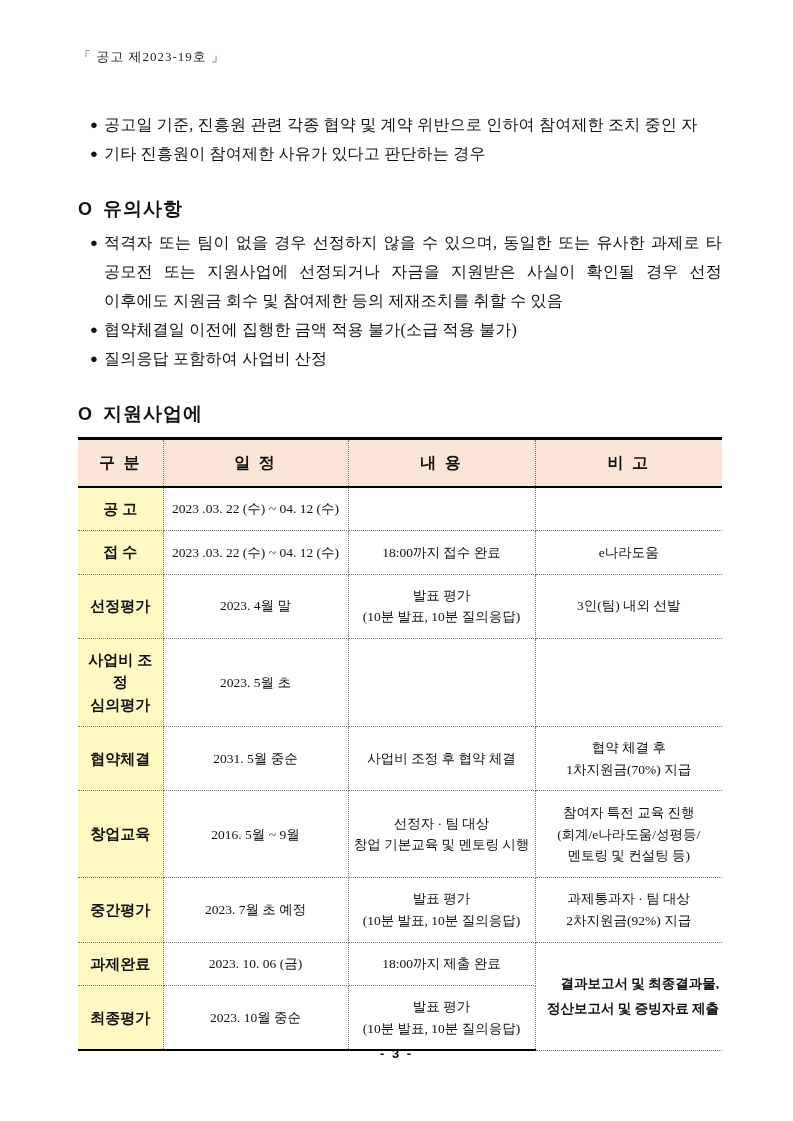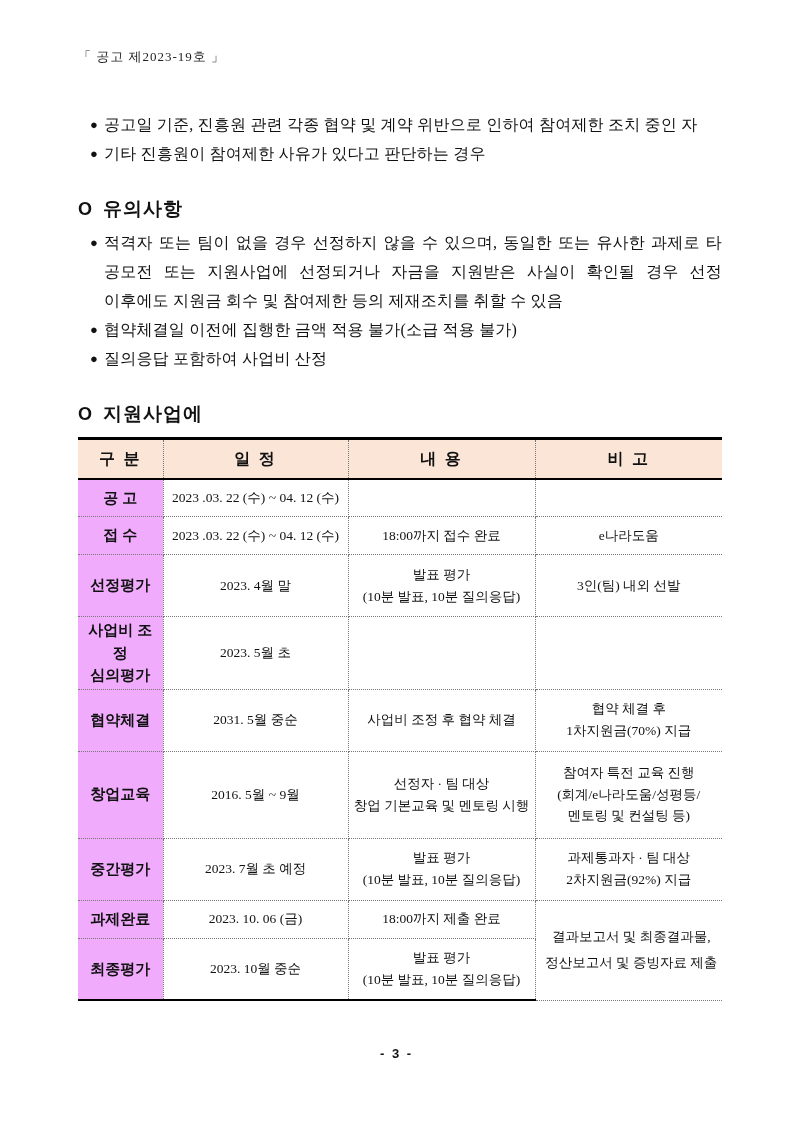"구 분" .schedule-table th, .schedule-table td { padding: 2px 3px -> 10px 3px }
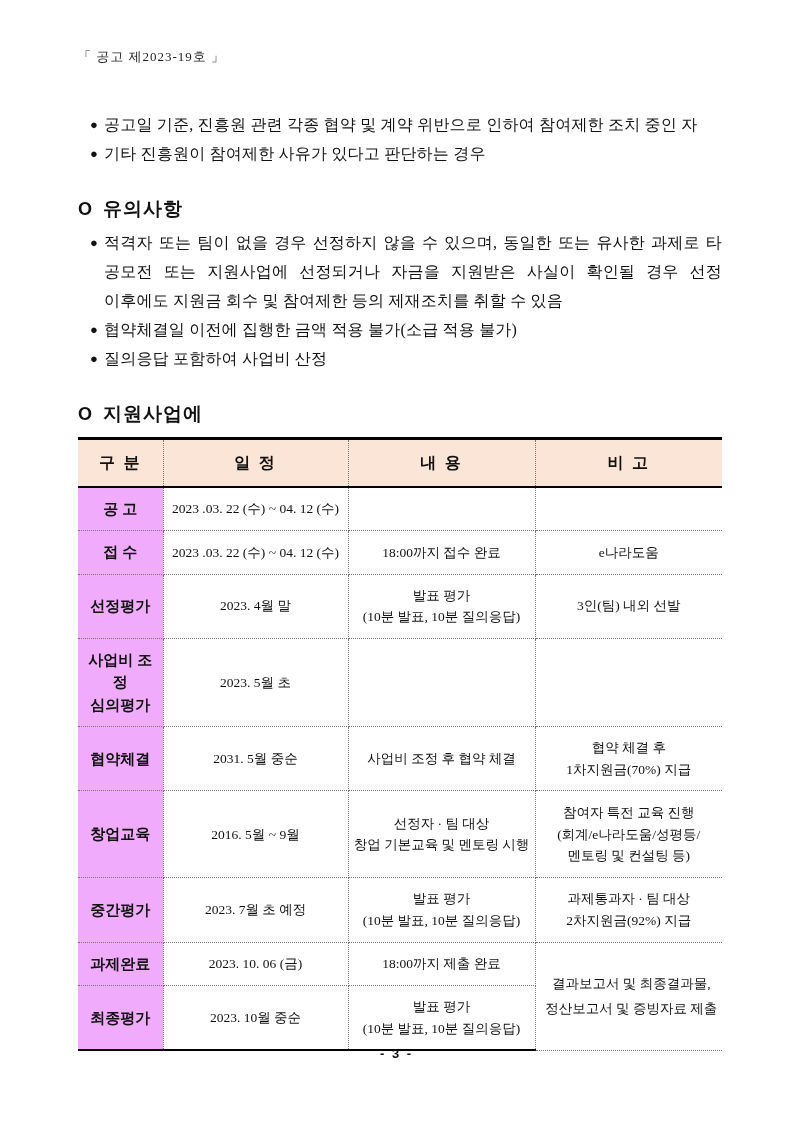"공 고" .schedule-table td.label { background: #f0abfc -> #fef9c3 }
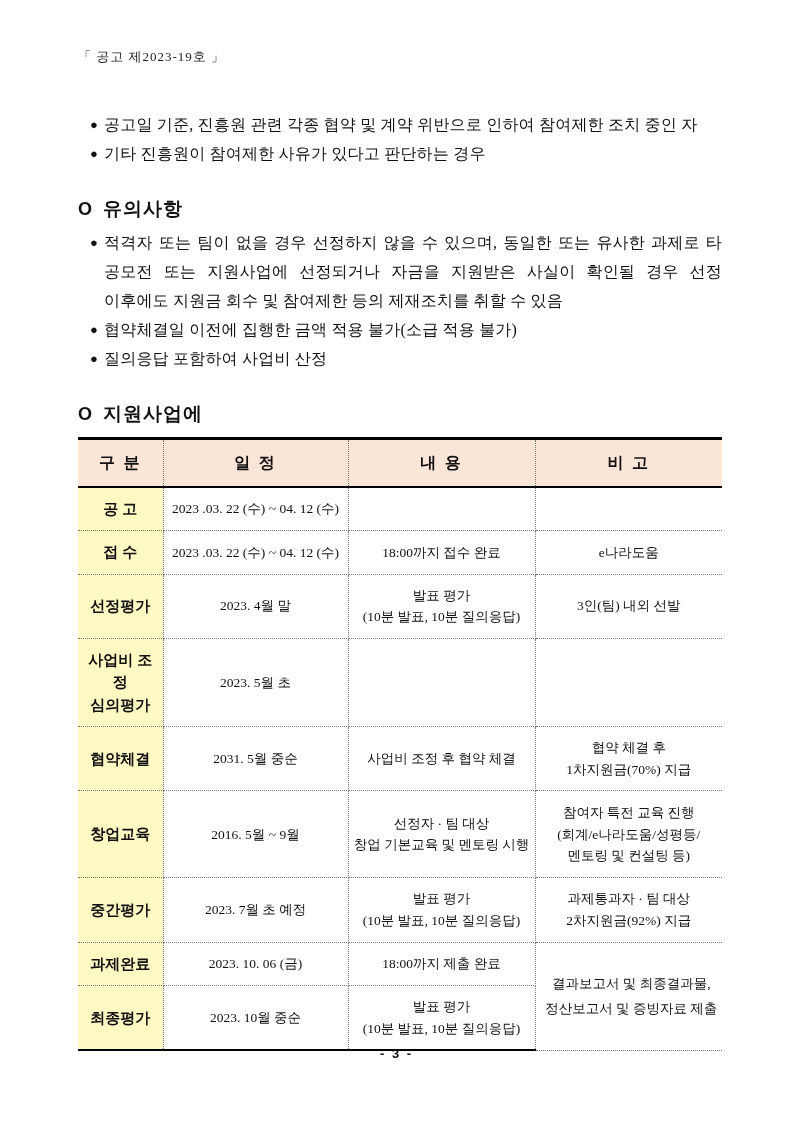"결과보고서 및 최종결과물," .schedule-table td.note-merged { font-weight: none -> bold; text-align: center -> right }
